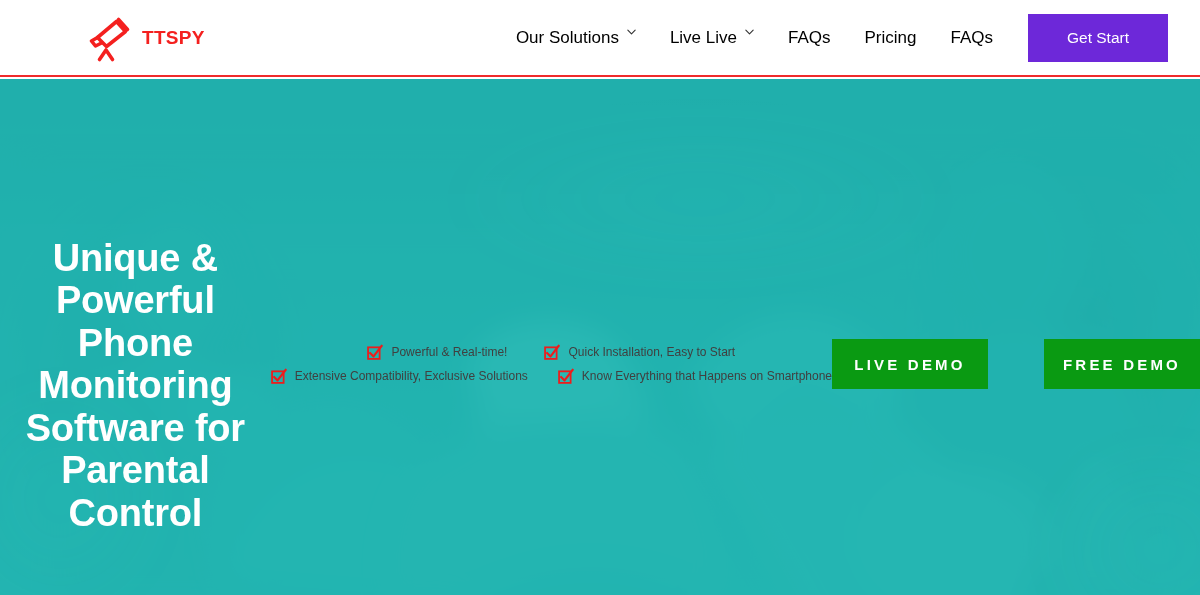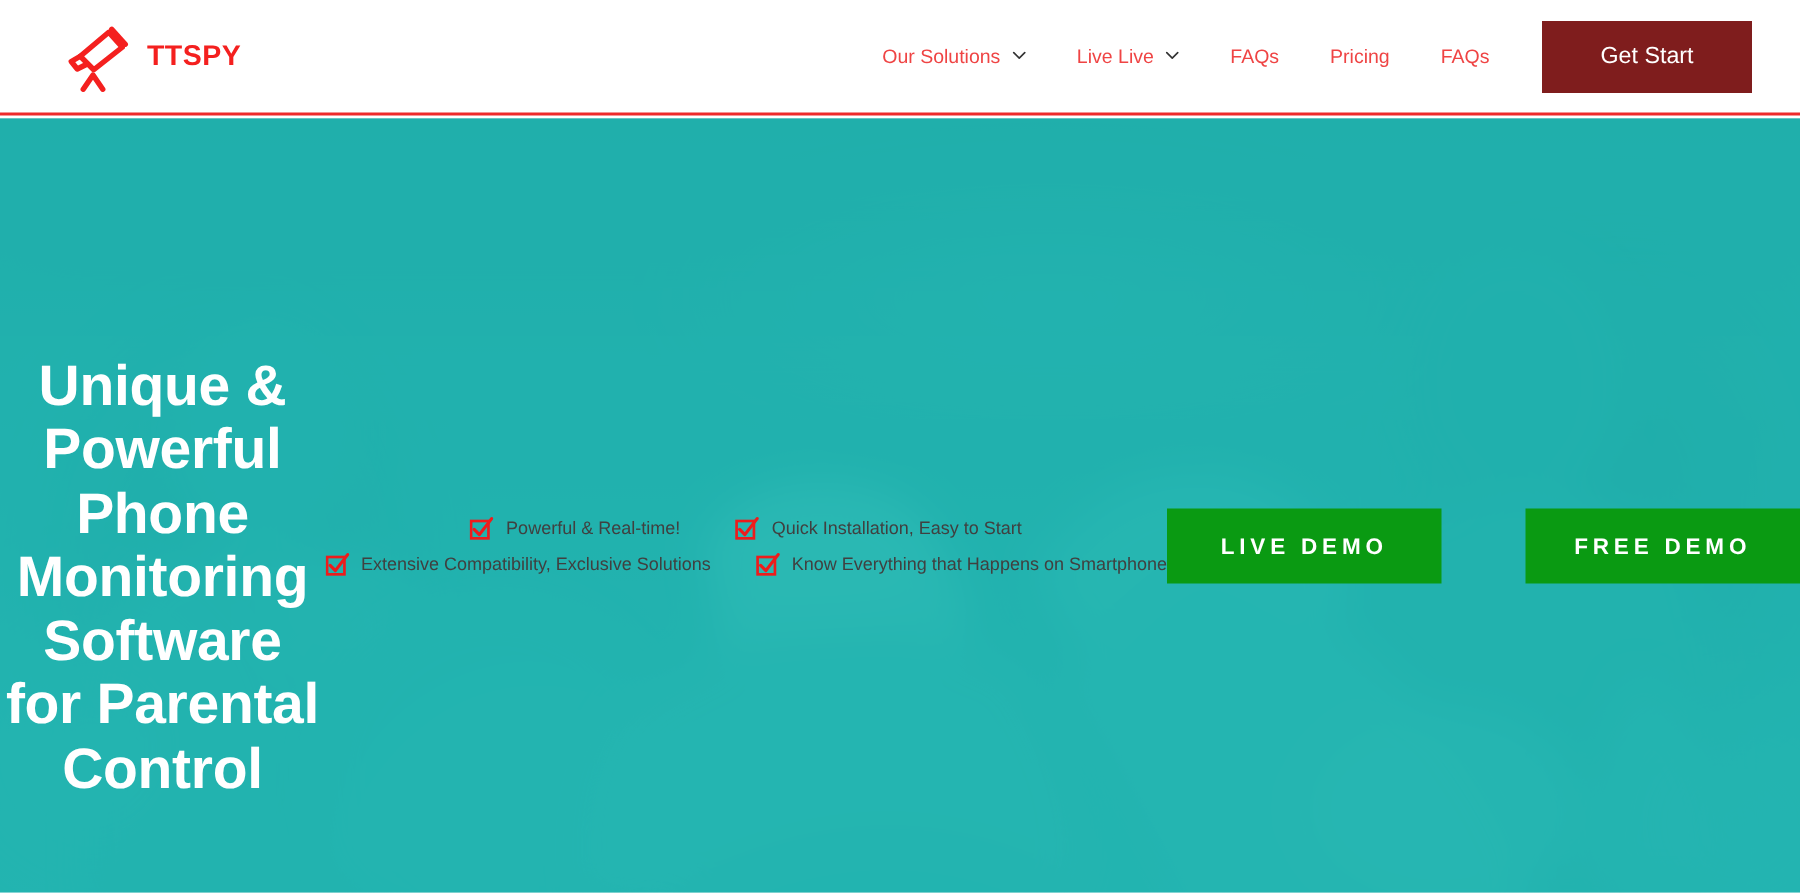"TTSPY" .header { padding-left: none -> 44px }
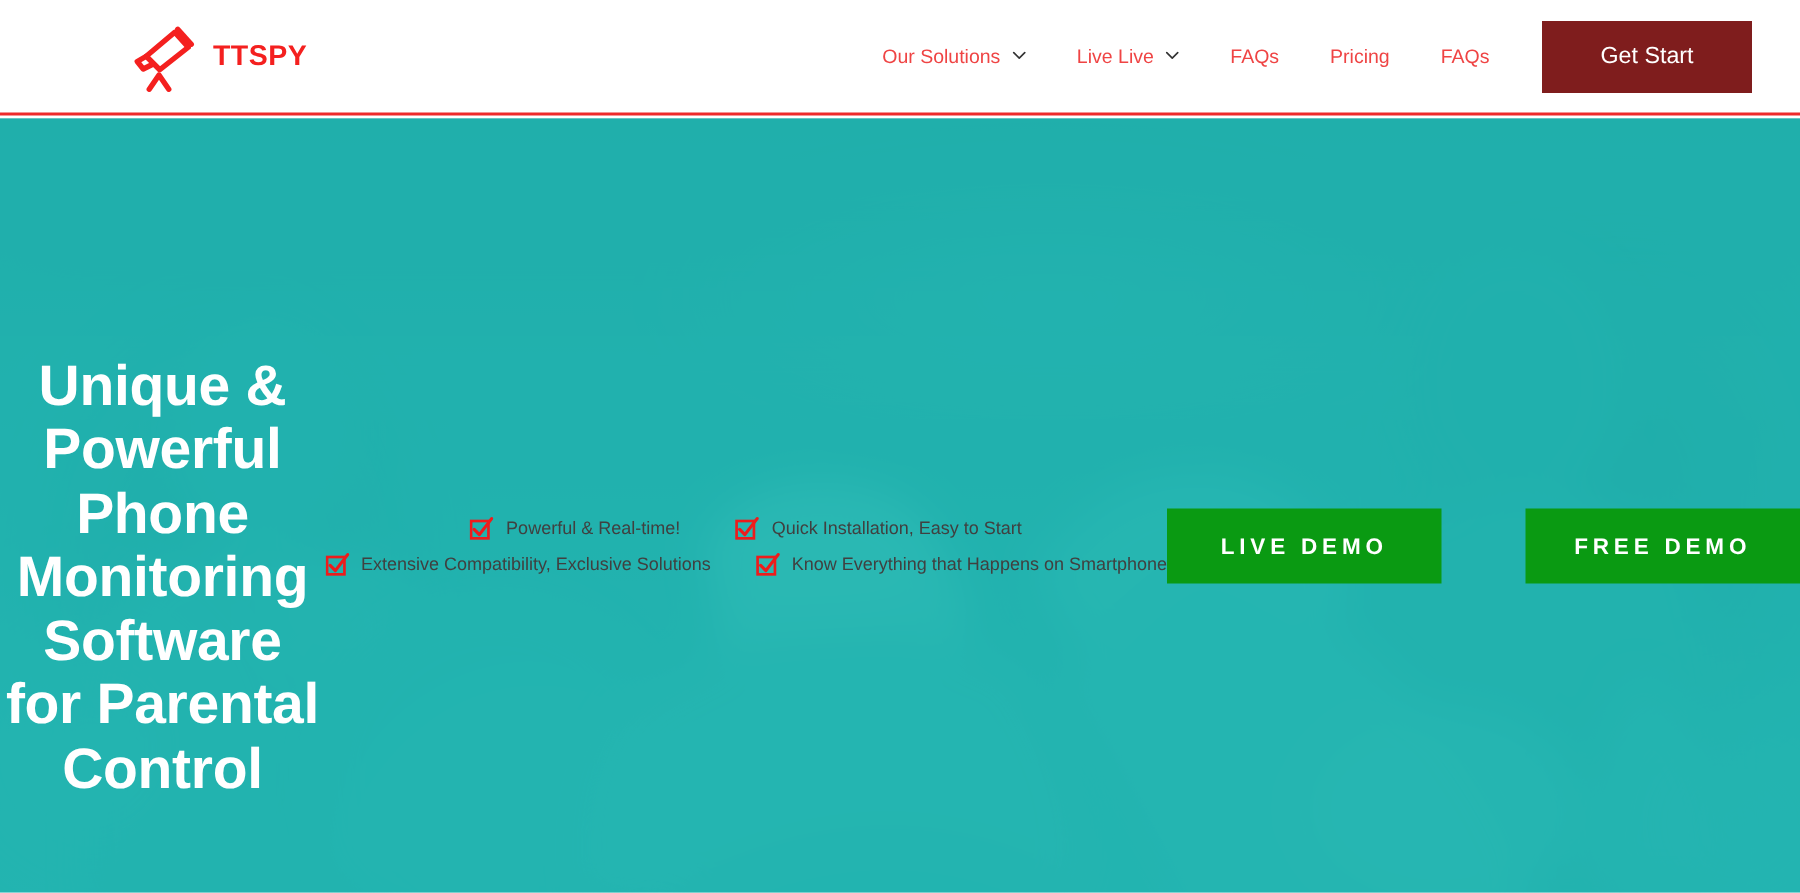"Our Solutions" .nav-item { align-items: center -> flex-start; color: #ef4444 -> #000000; font-size: 13px -> 17px }
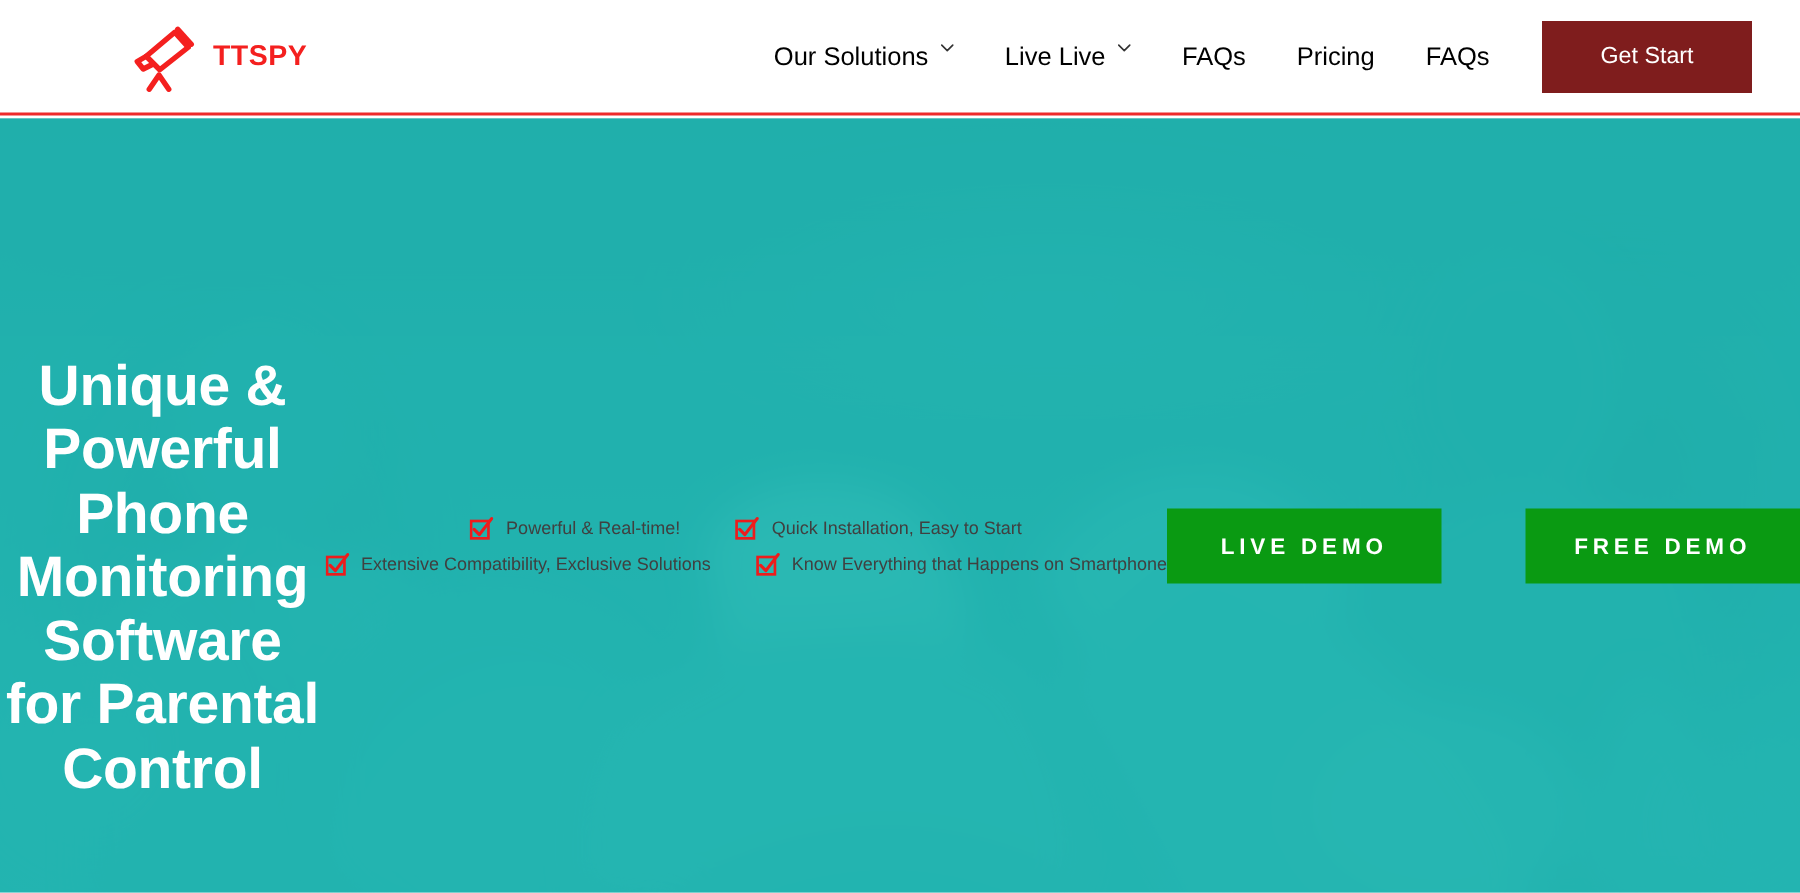"Get Start" .get-start { background: #7f1d1d -> #6d28d9 }
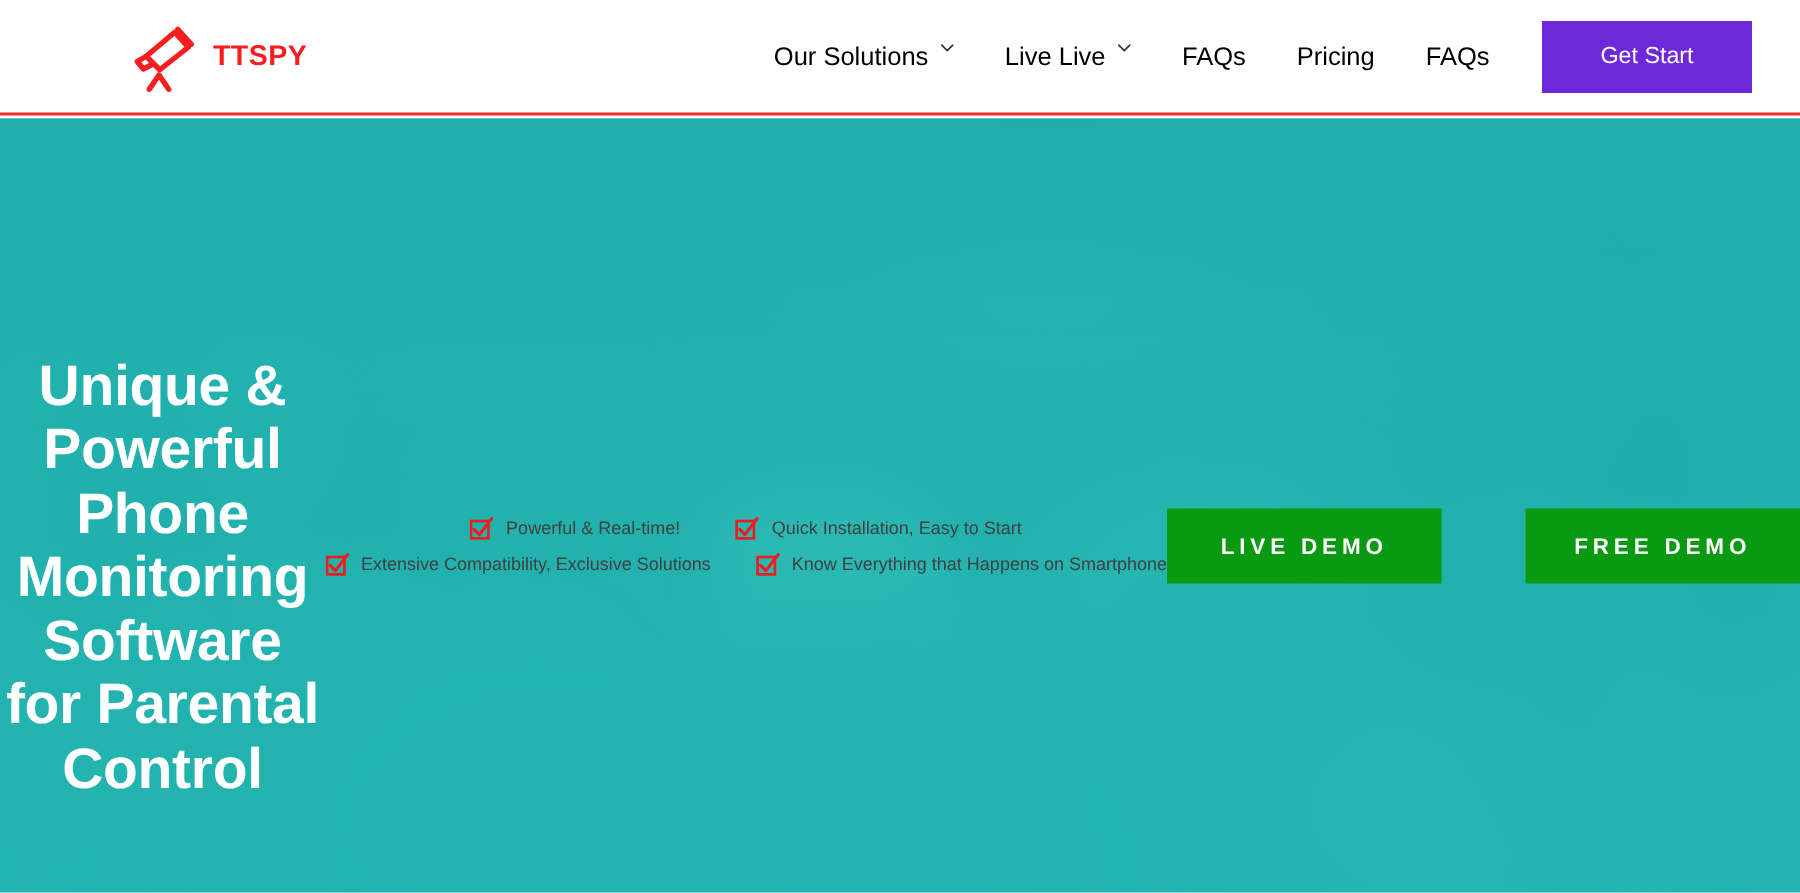"LIVE DEMO" .cta { width: 183px -> 156px }
